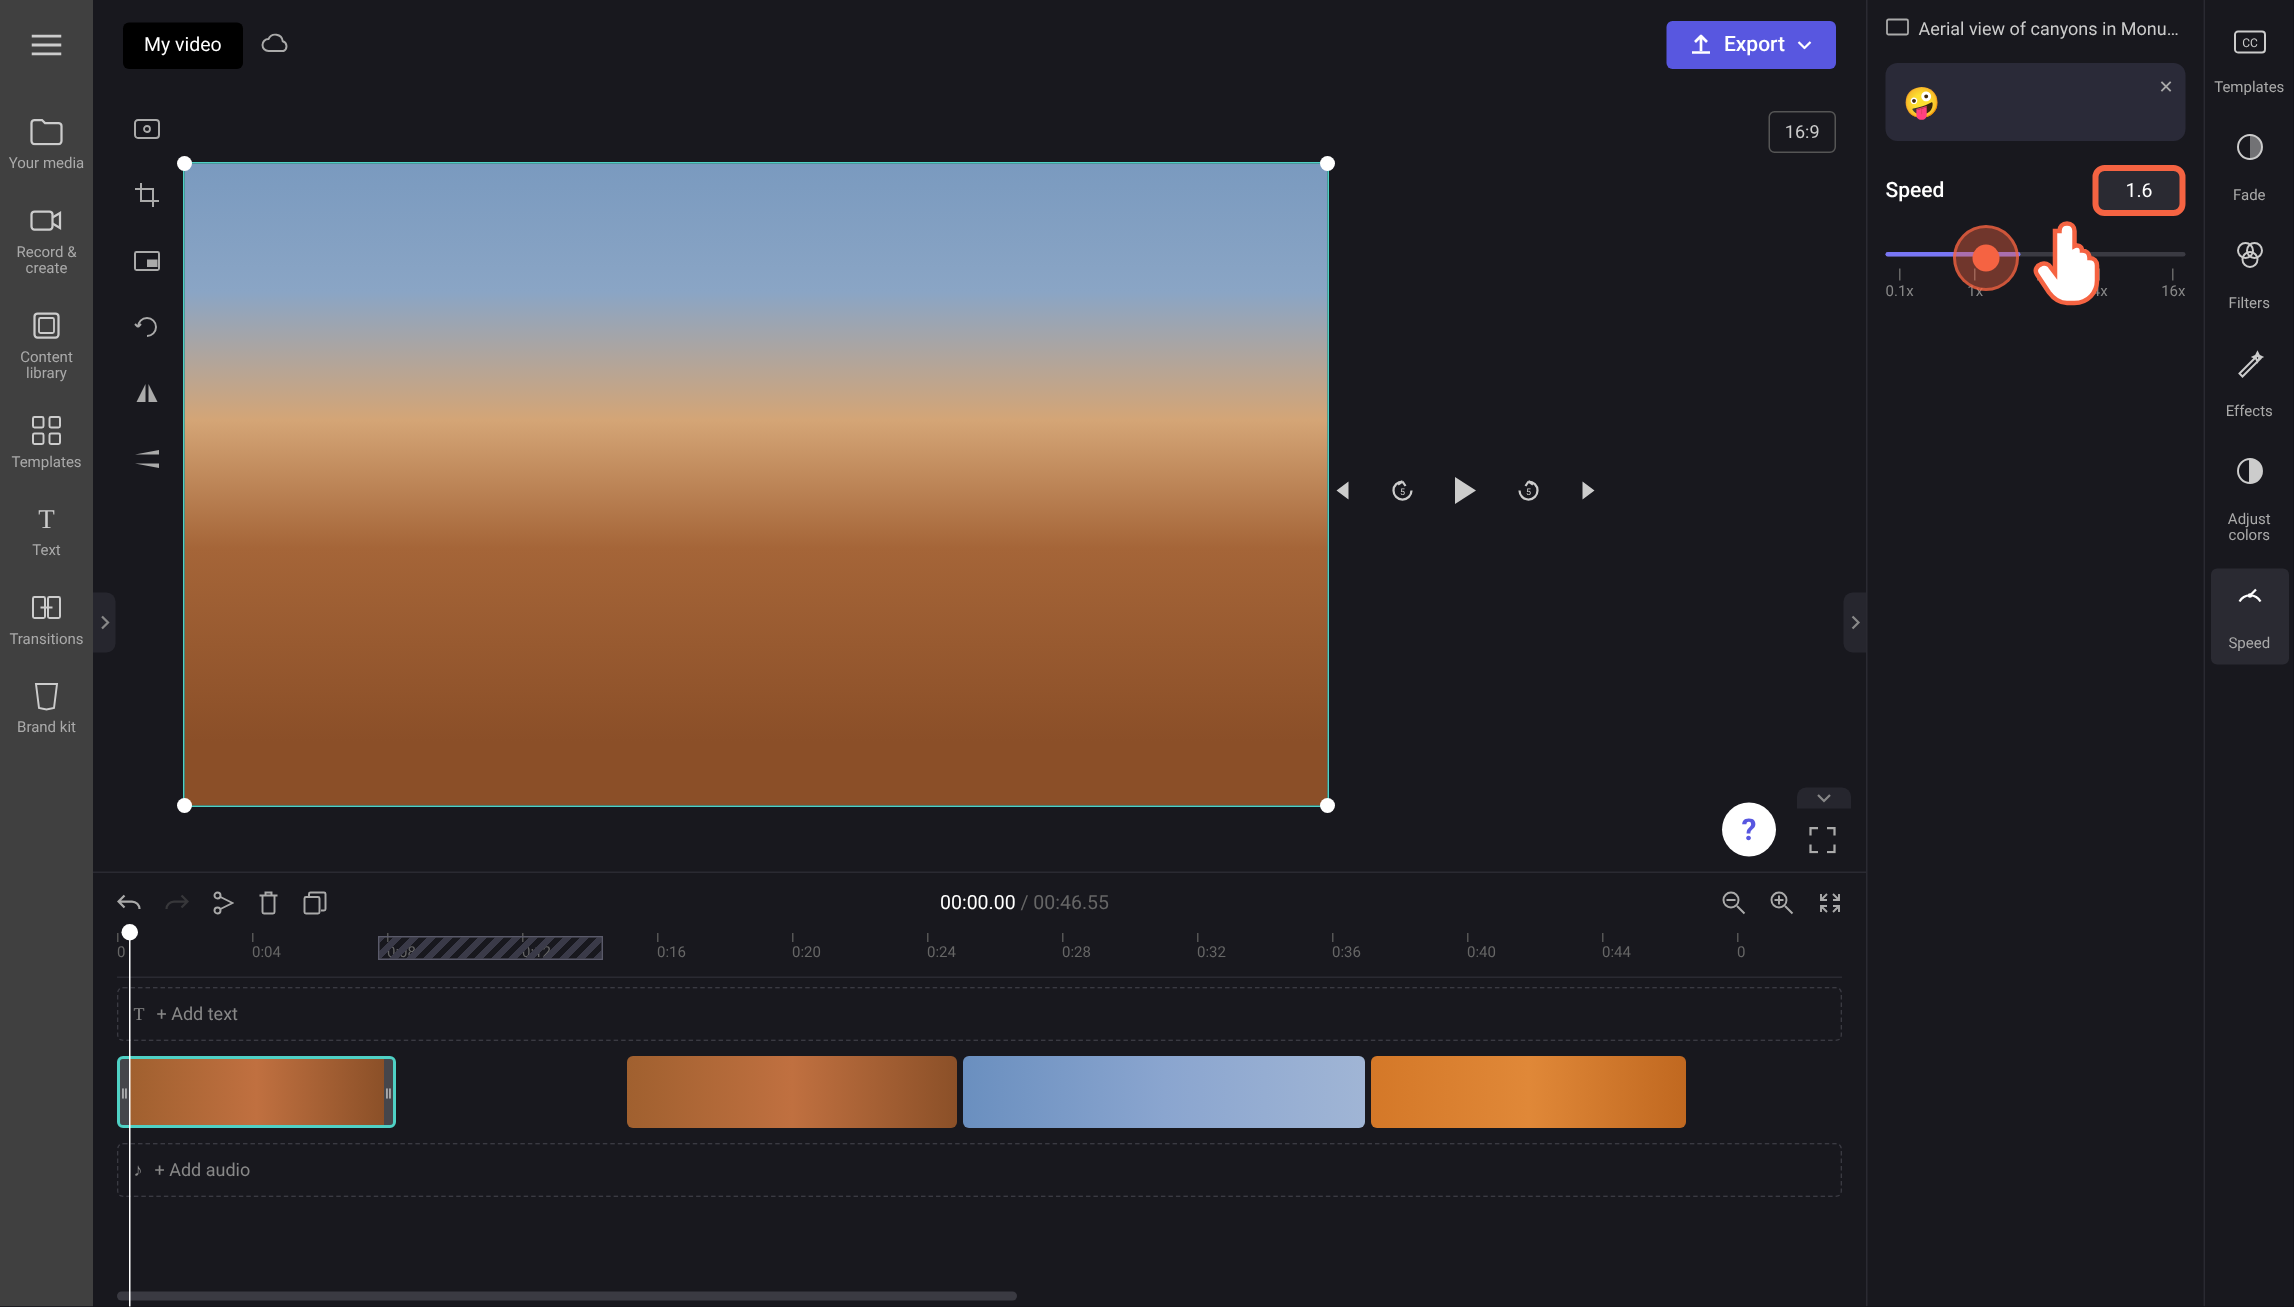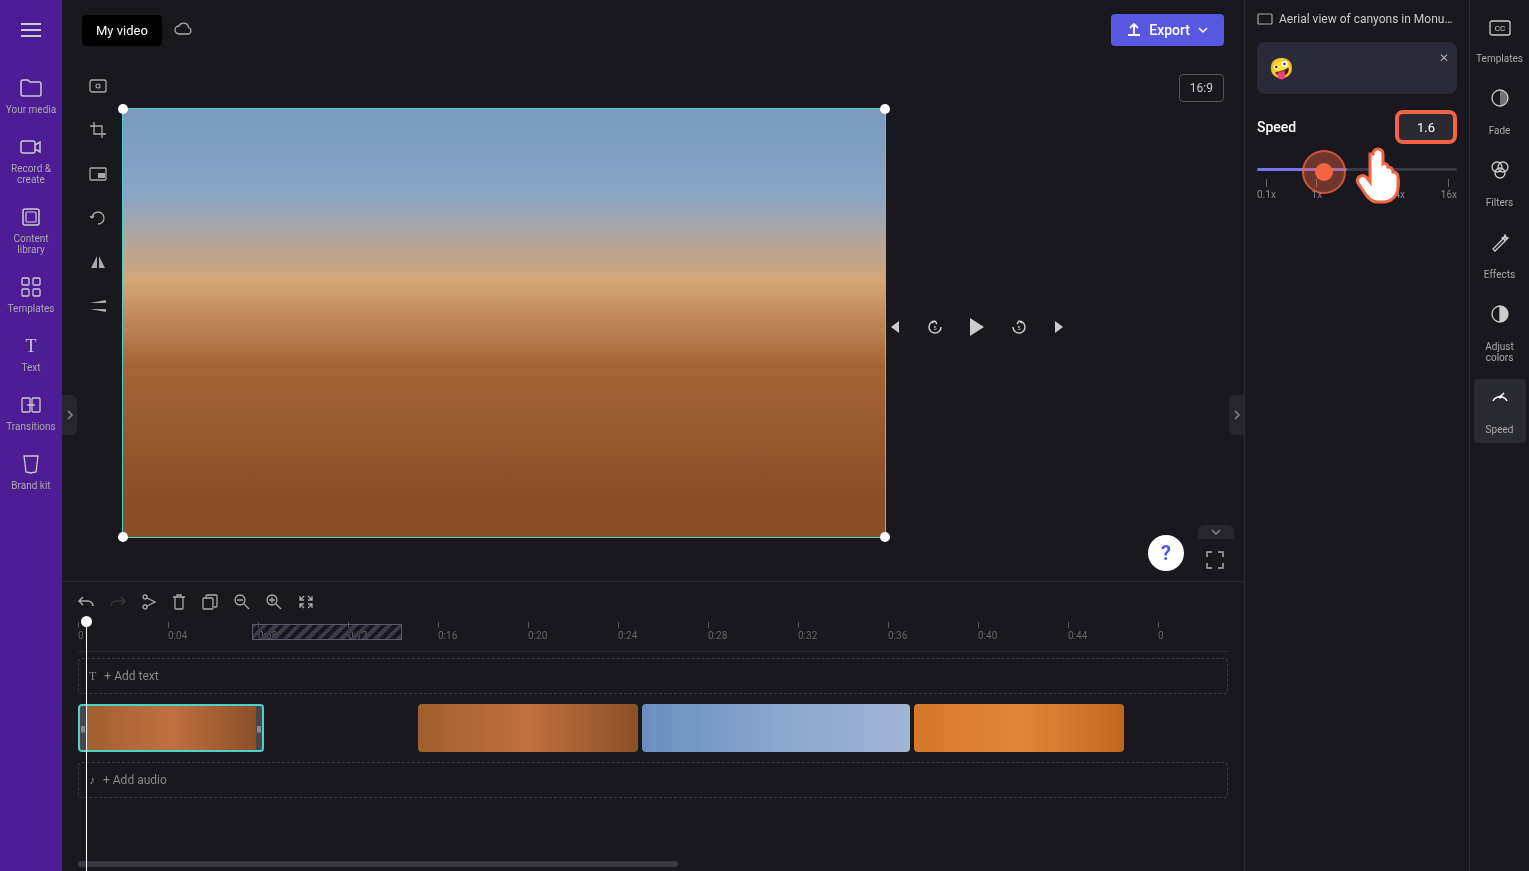"Aerial view of canyons in" .asset-header { align-items: center -> none }
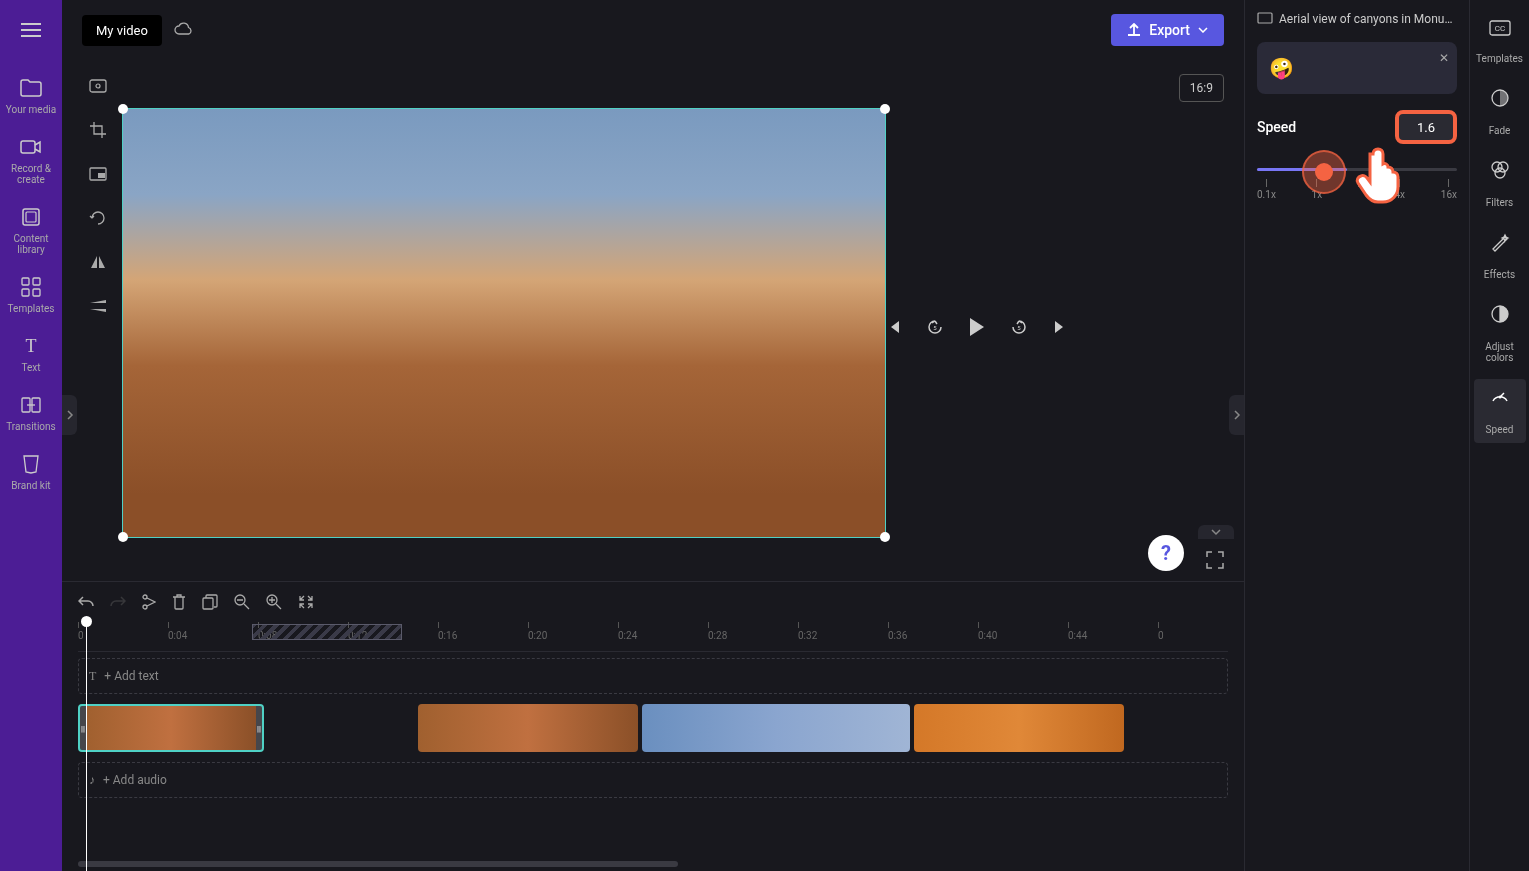"Your media" .left-sidebar { background: #4c1d95 -> #404040 }
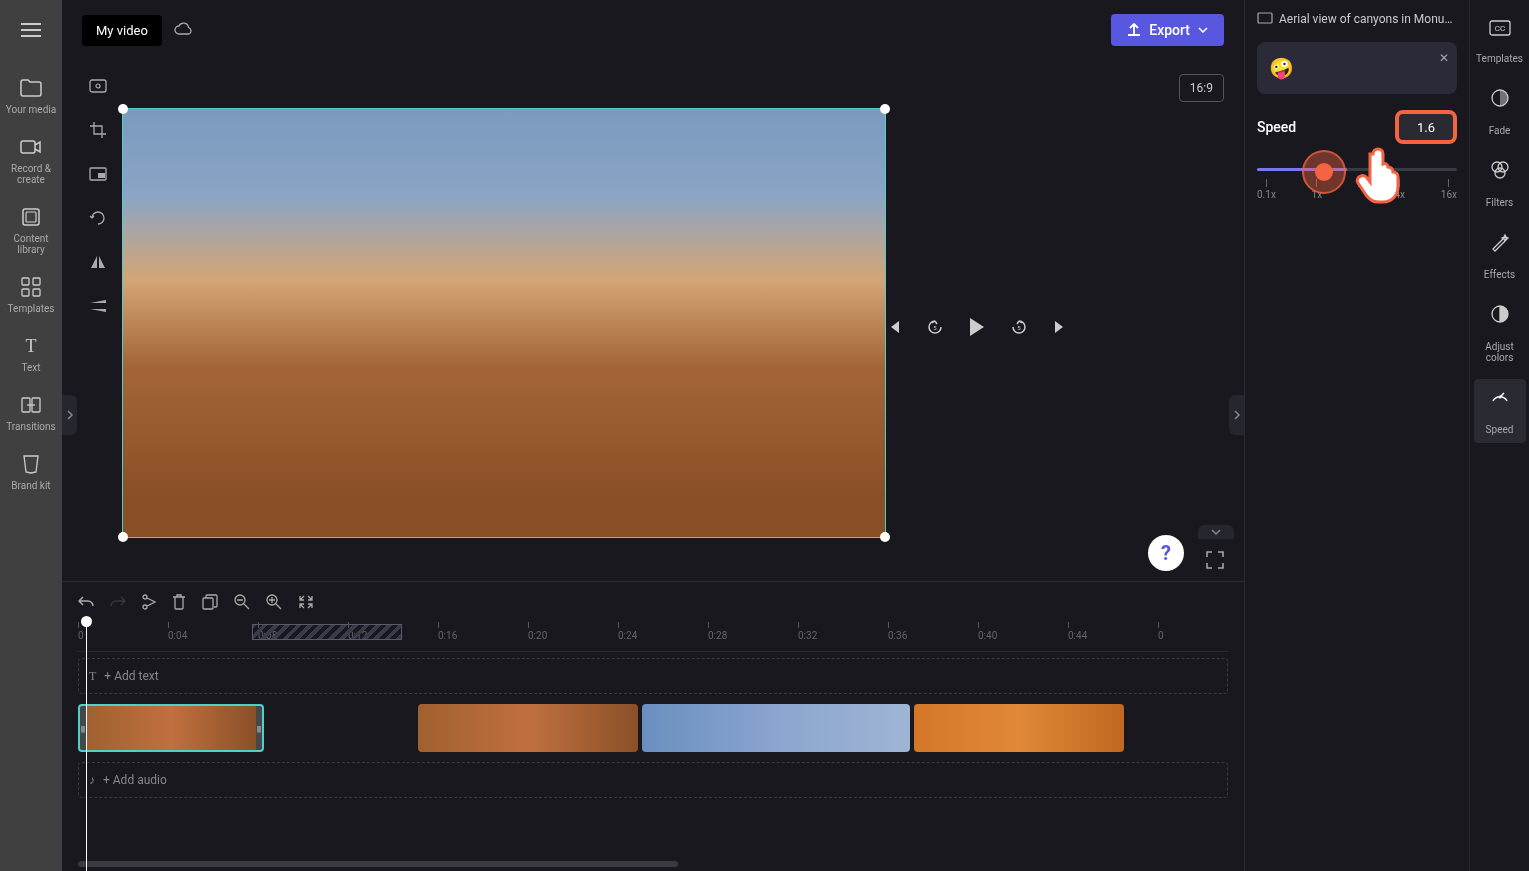"00:00.00 / 00:46.55" div.timecode { html: none -> <div> <span>00:00.00</span> <span> / </span><span>00:46.55</span> </div> }
